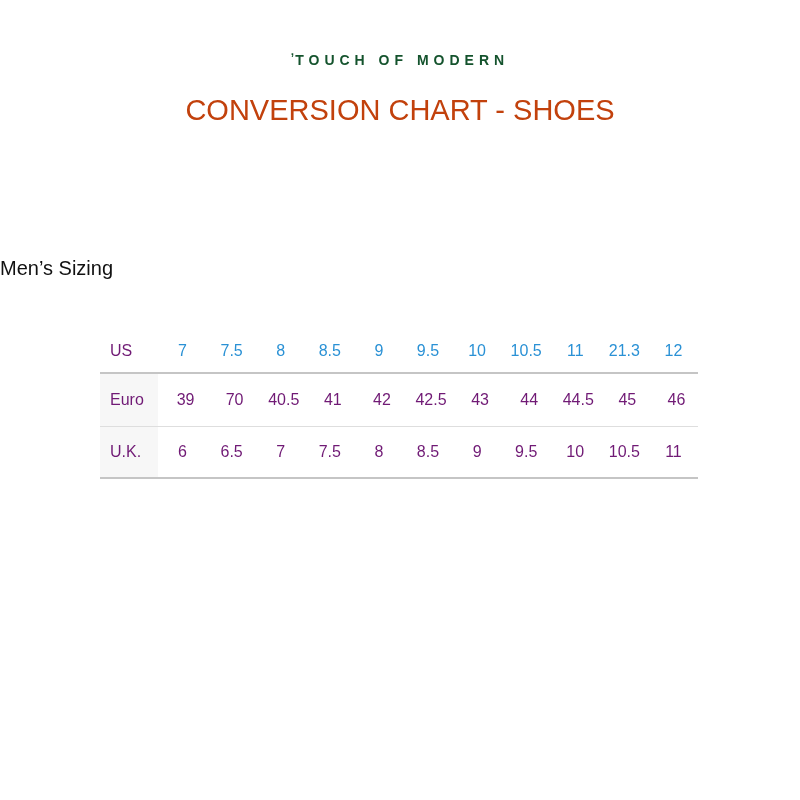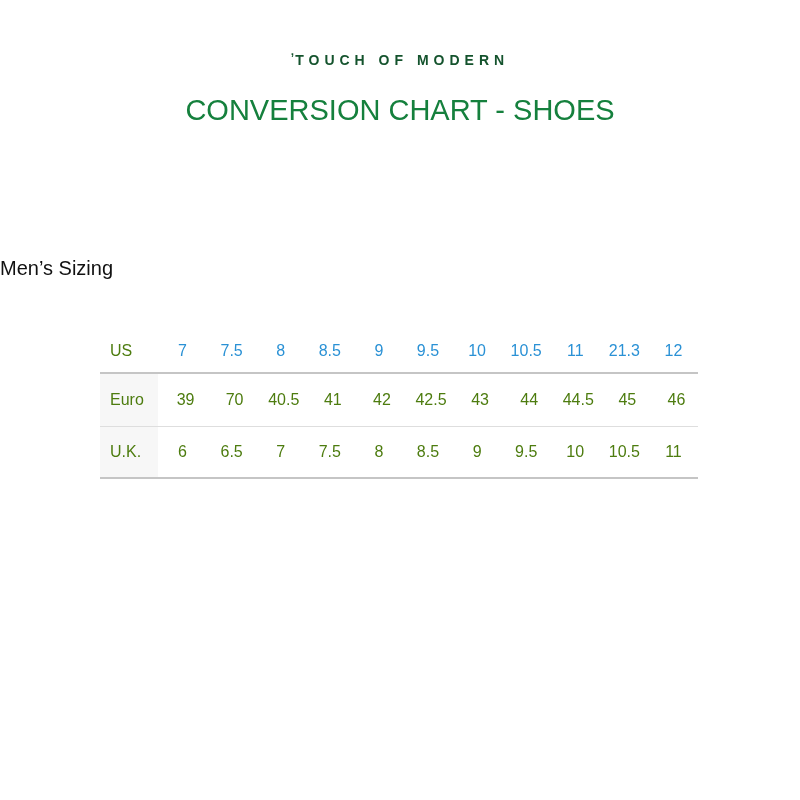"CONVERSION CHART - SHOES" .page-title { color: #15803d -> #c2410c }
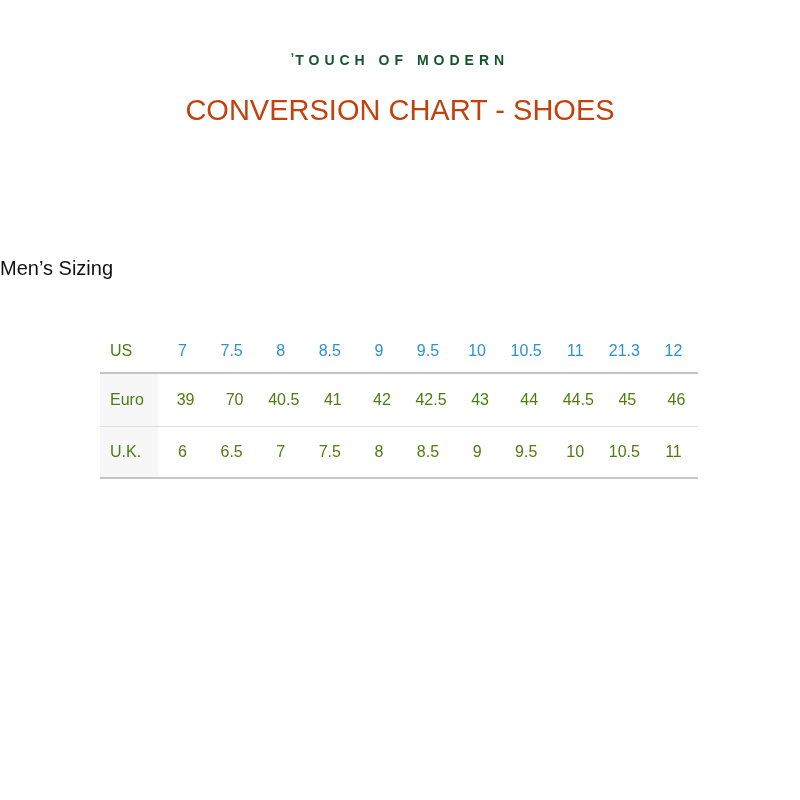"US" .cell { color: #4d7c0f -> #701a75 }
